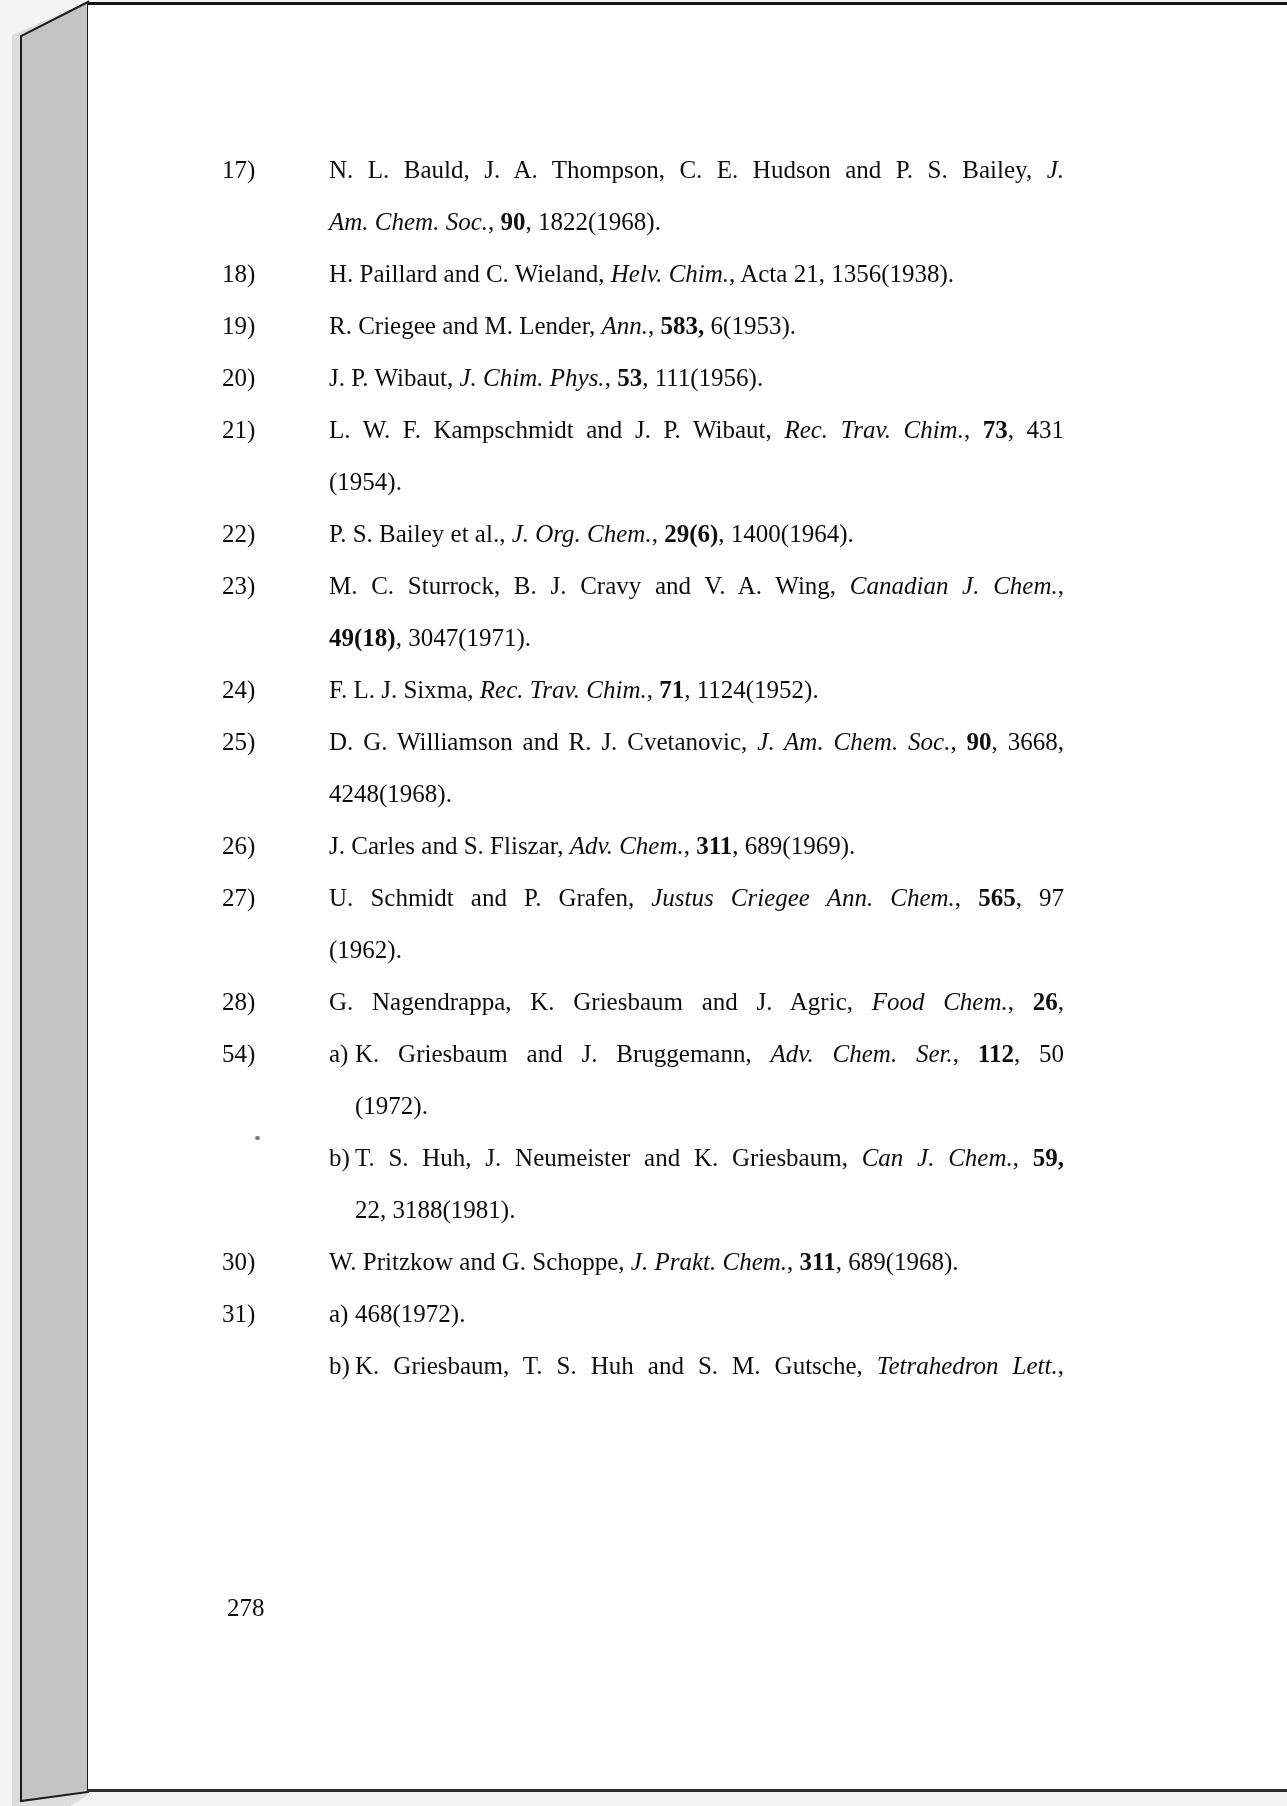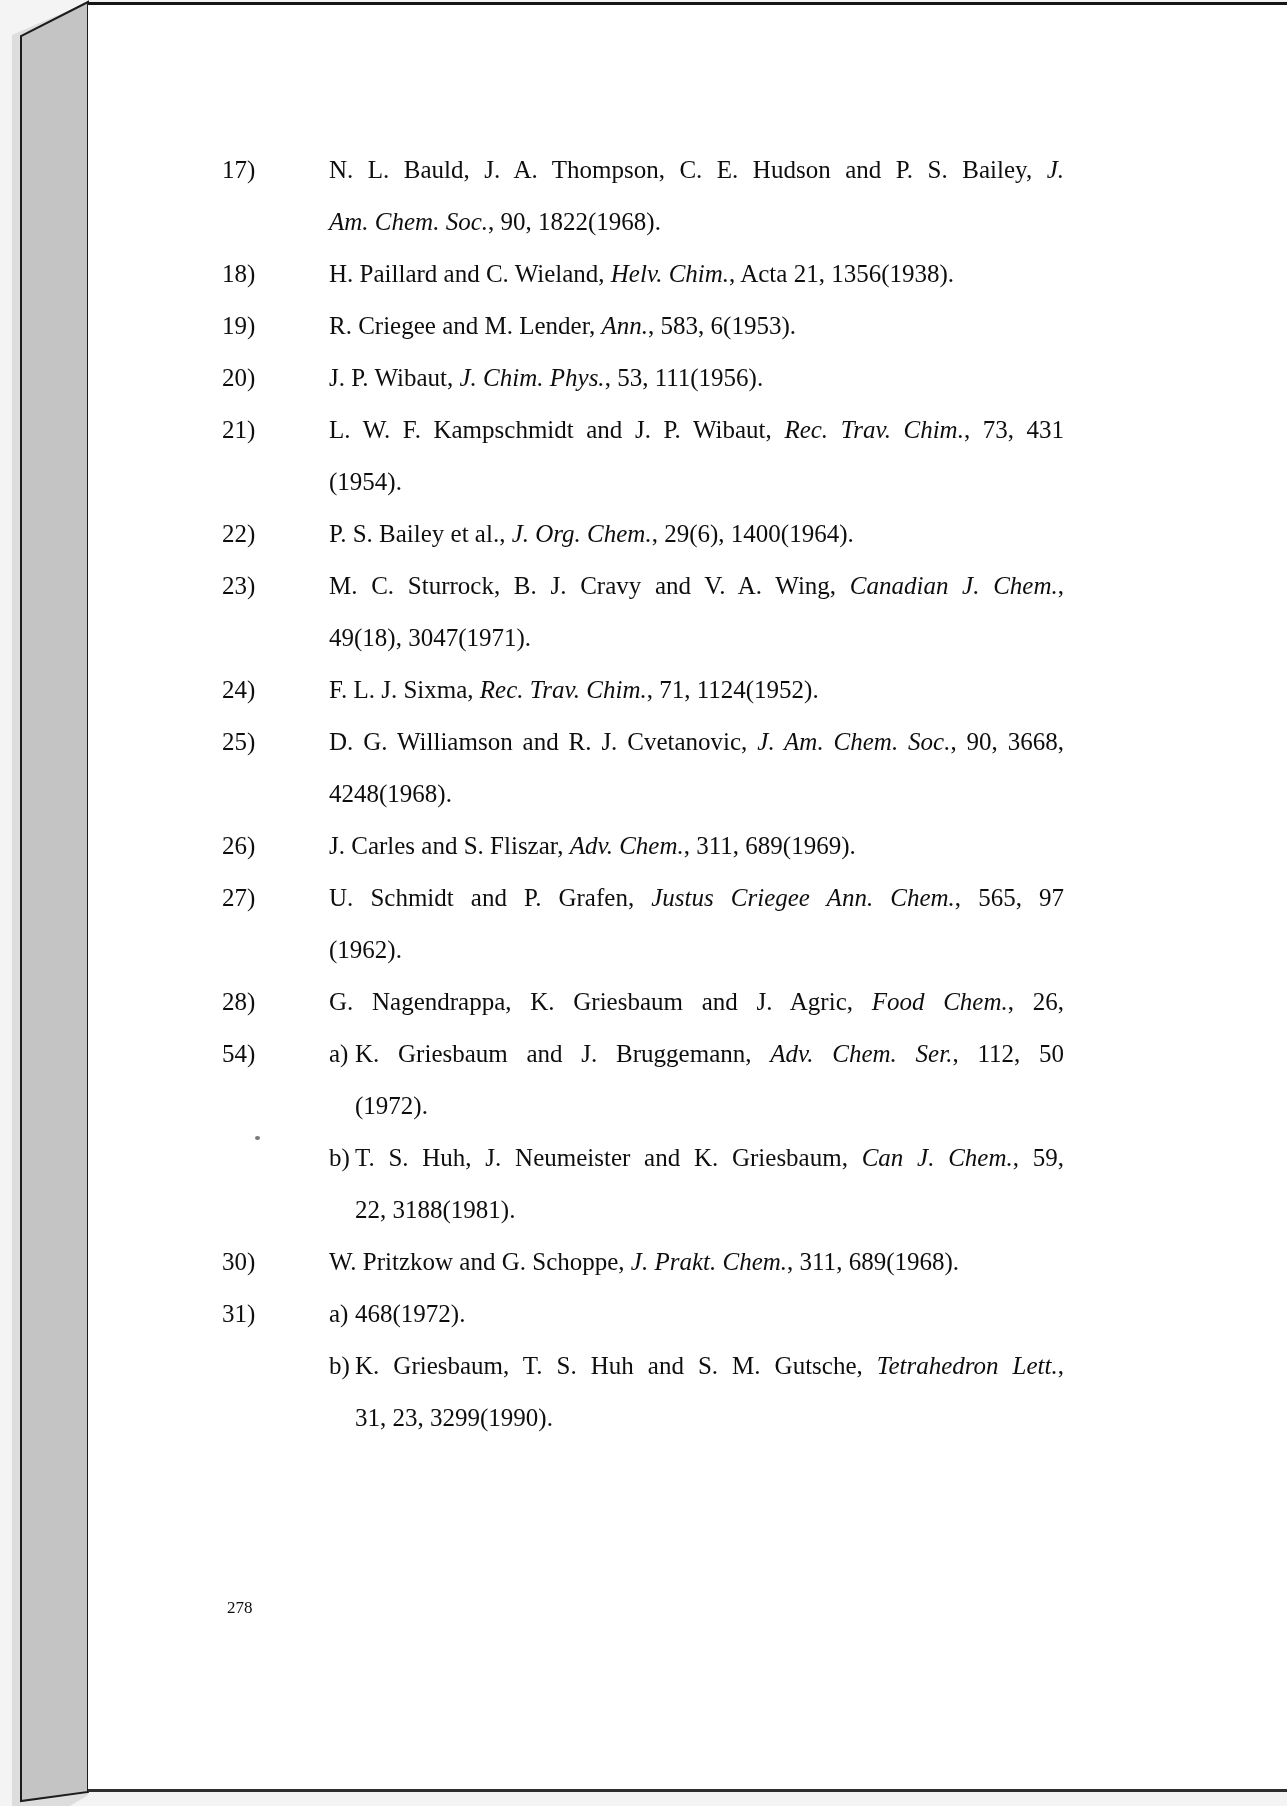"90" .bd { font-weight: normal -> bold }
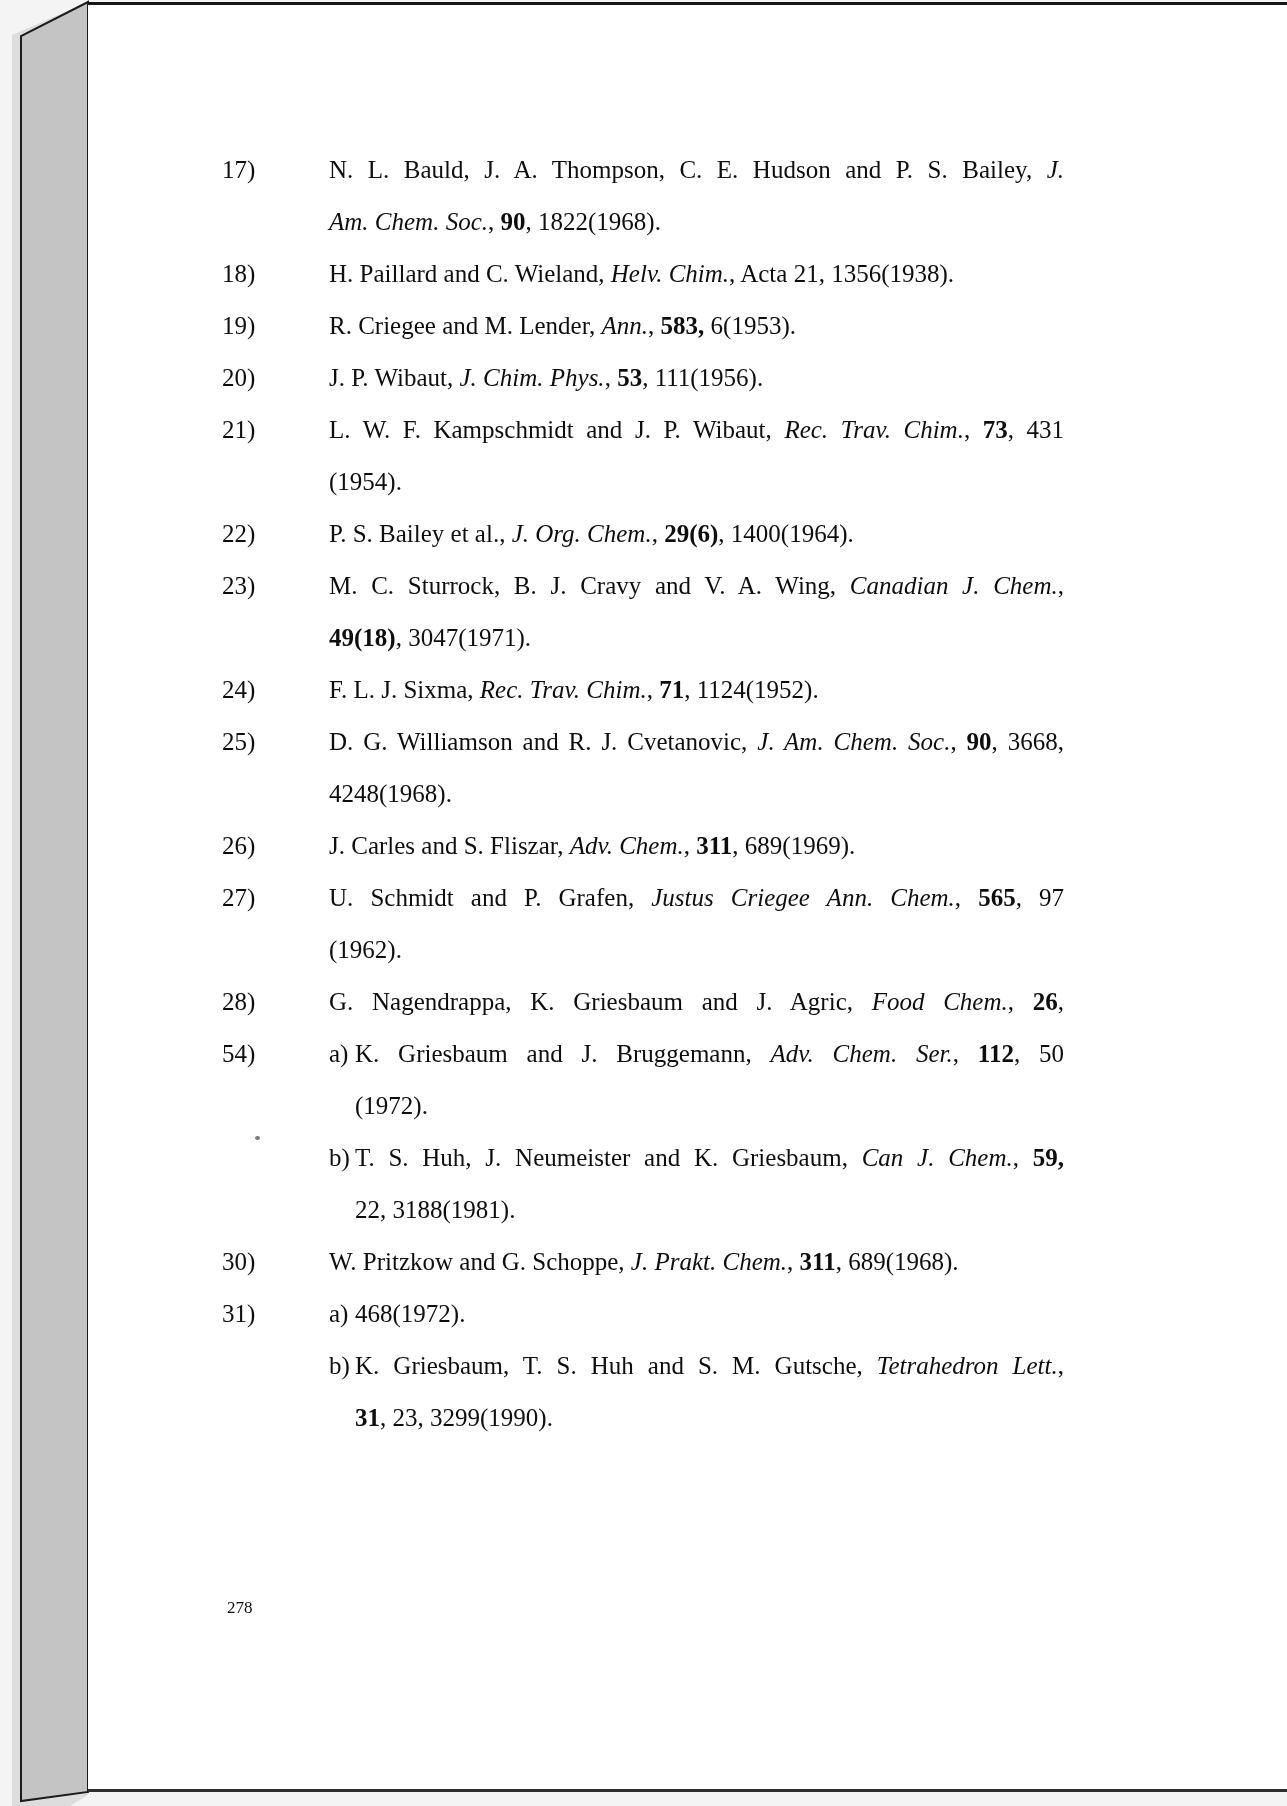"31, 23, 3299(1990)." div.line { html: <div><span>31</span><span>, 23, 3299(1990).</span></div> -> none }
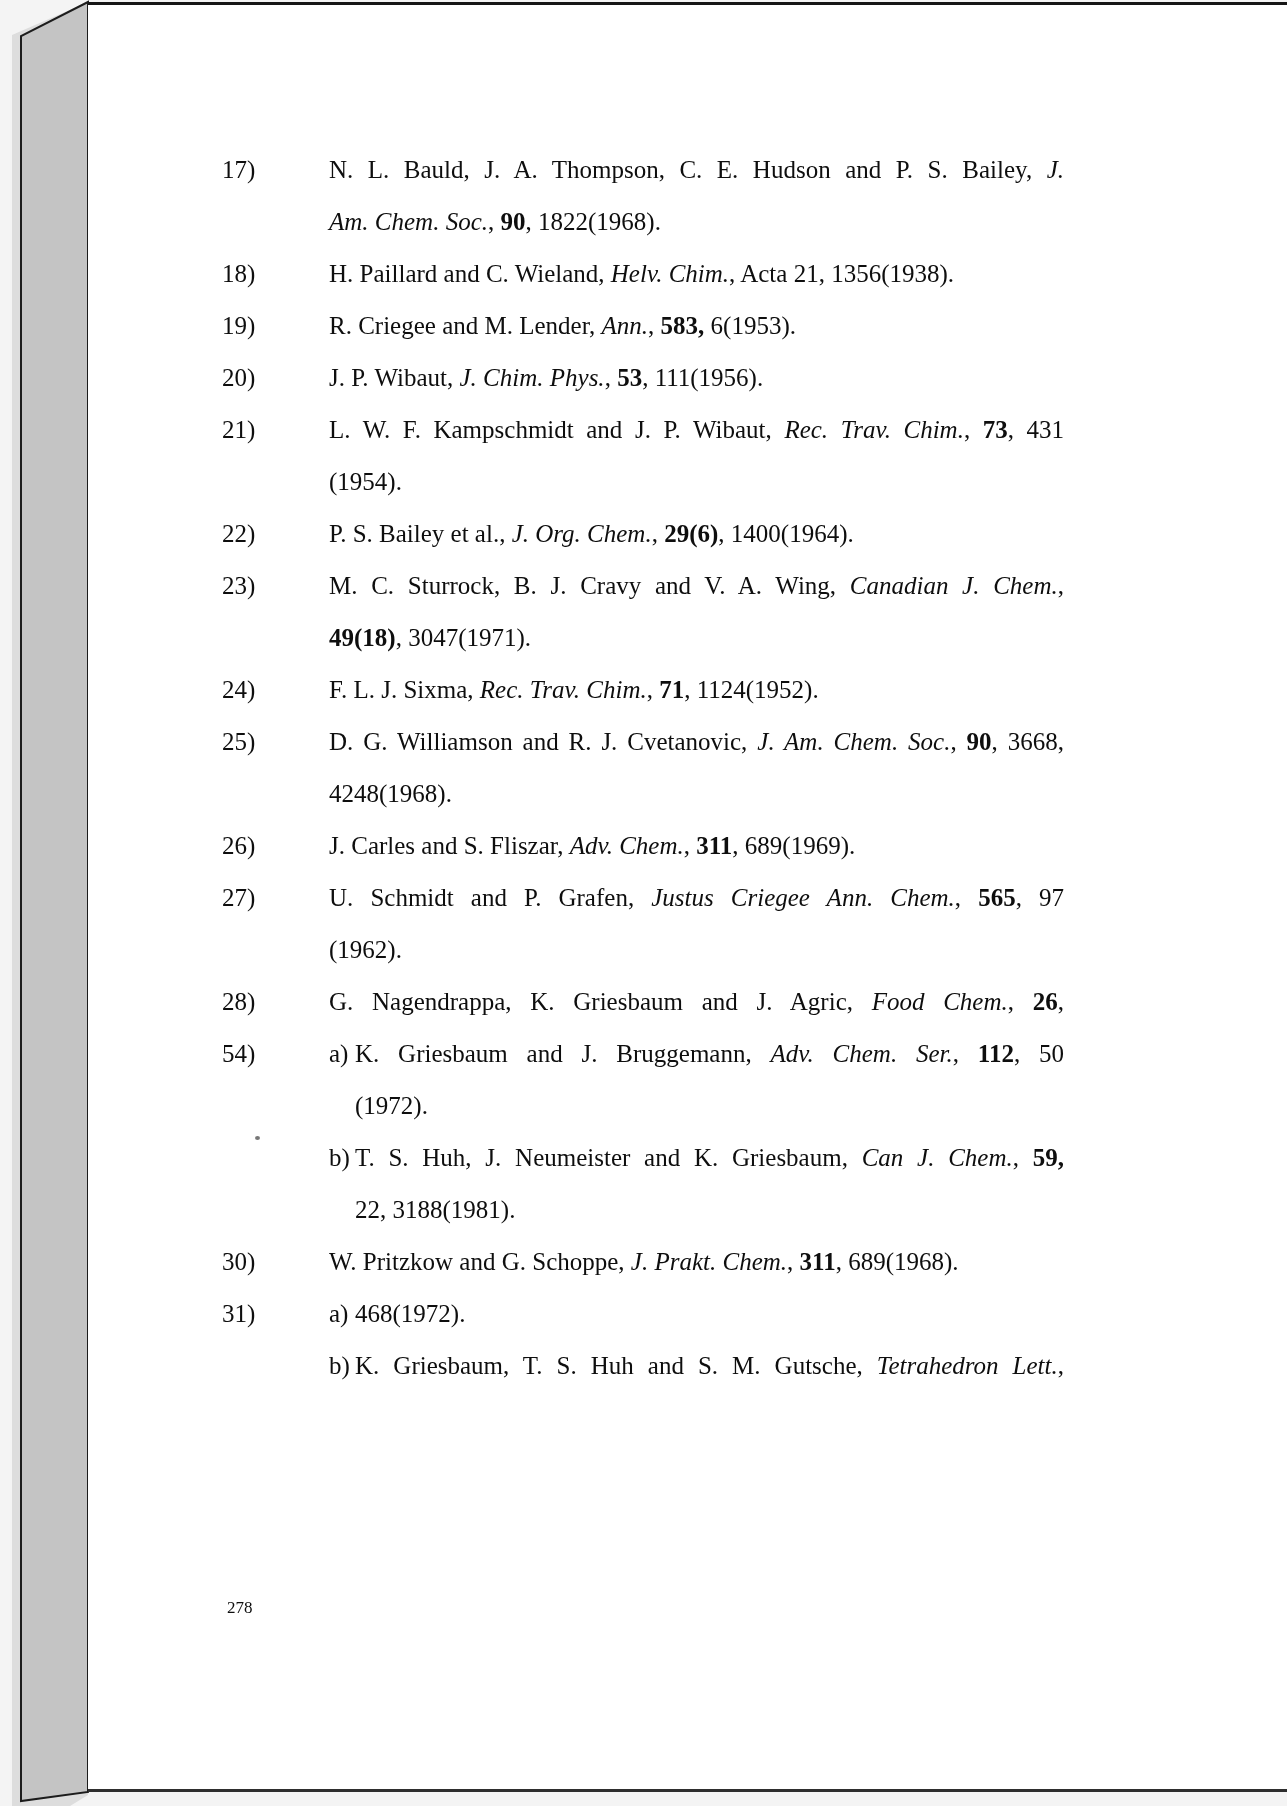"278" .pagenum { font-size: 17px -> 25px }
